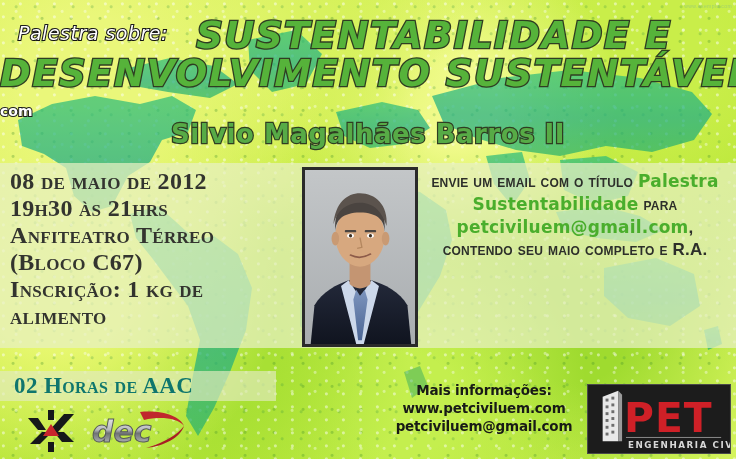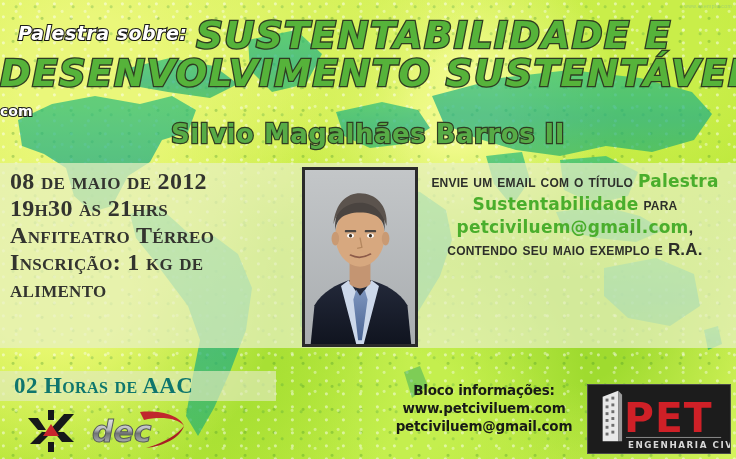"Palestra sobre:" .kicker { font-weight: bold -> normal }
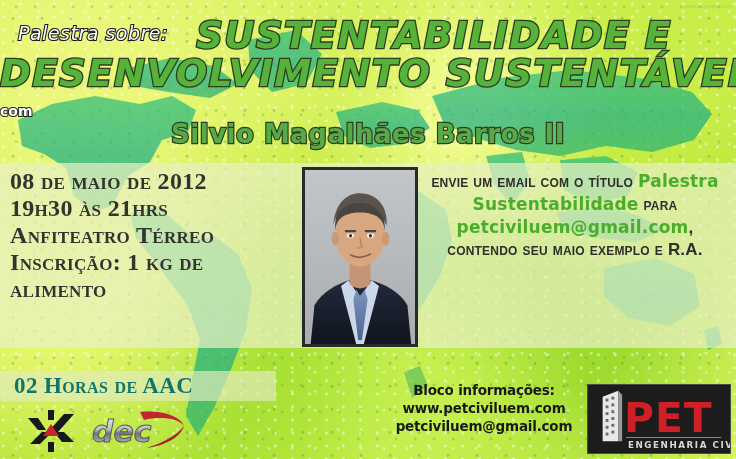"(Bloco C67)" div { html: none -> <div>(Bloco C67)</div> }
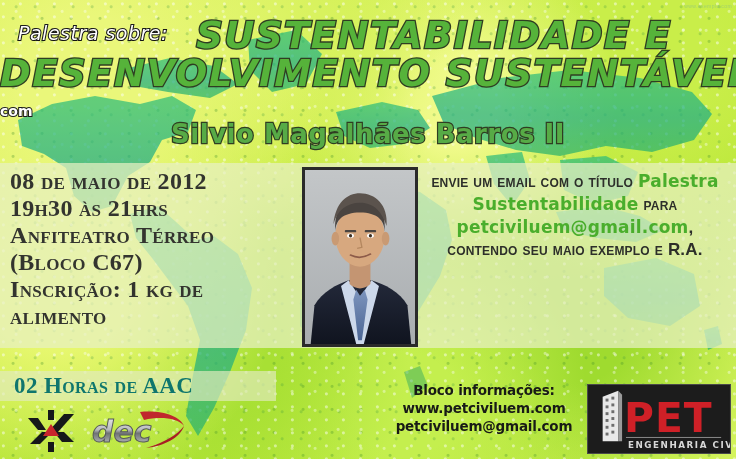"exemplo e R.A." span { text: exemplo -> completo }
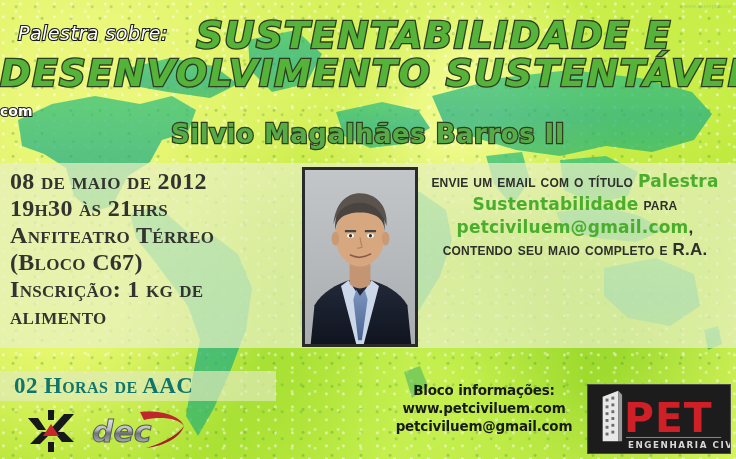"Bloco informações:" div { text: Bloco -> Mais }
